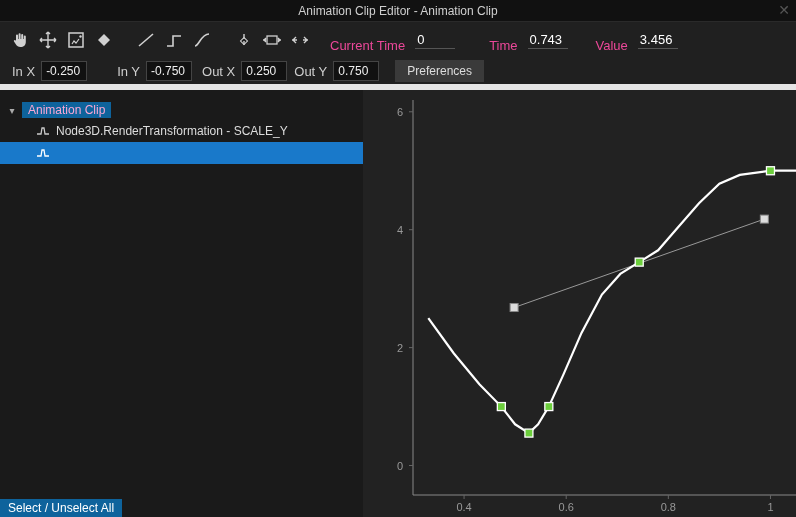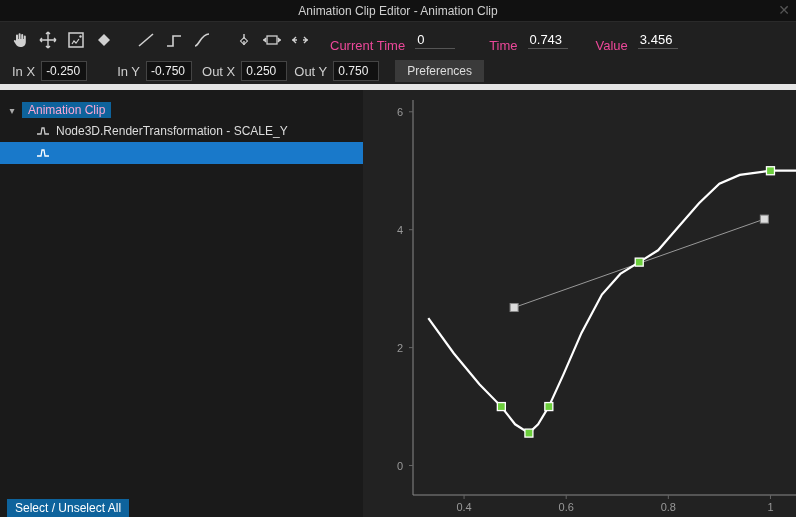"Select / Unselect All" .select-all { left: 7px -> 0 }
